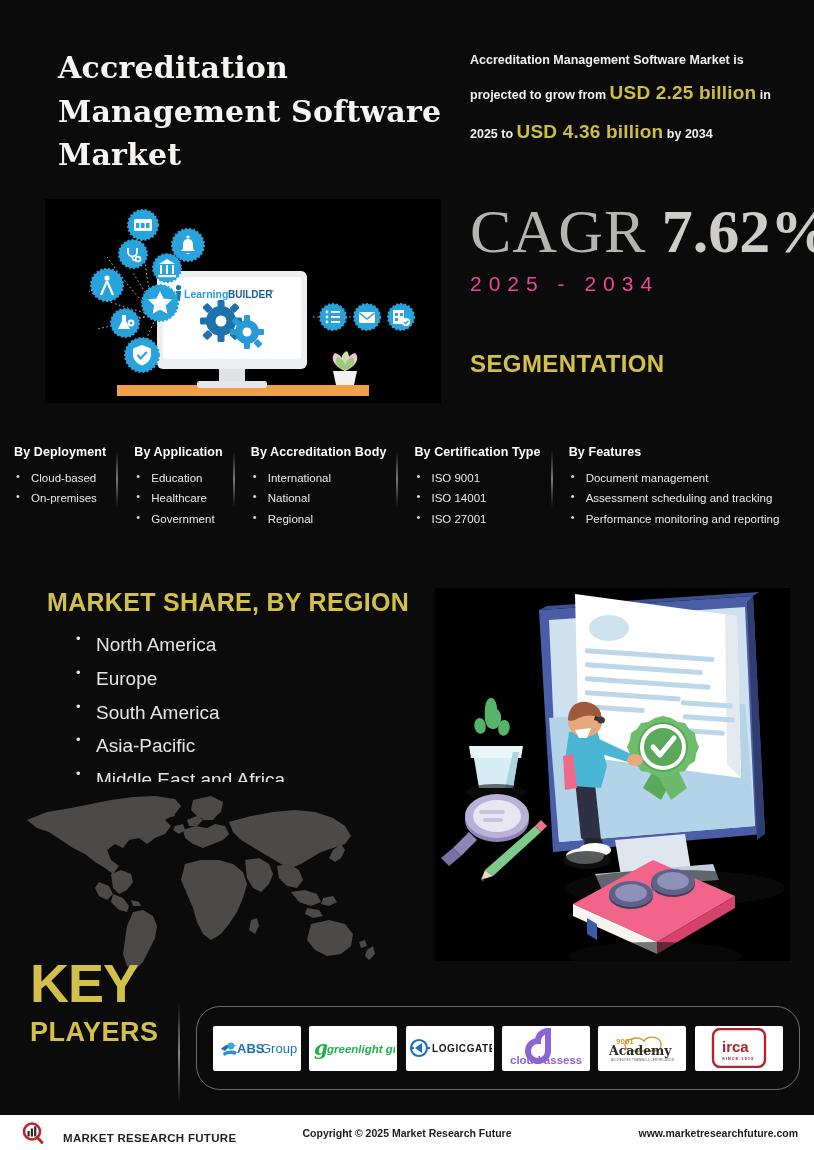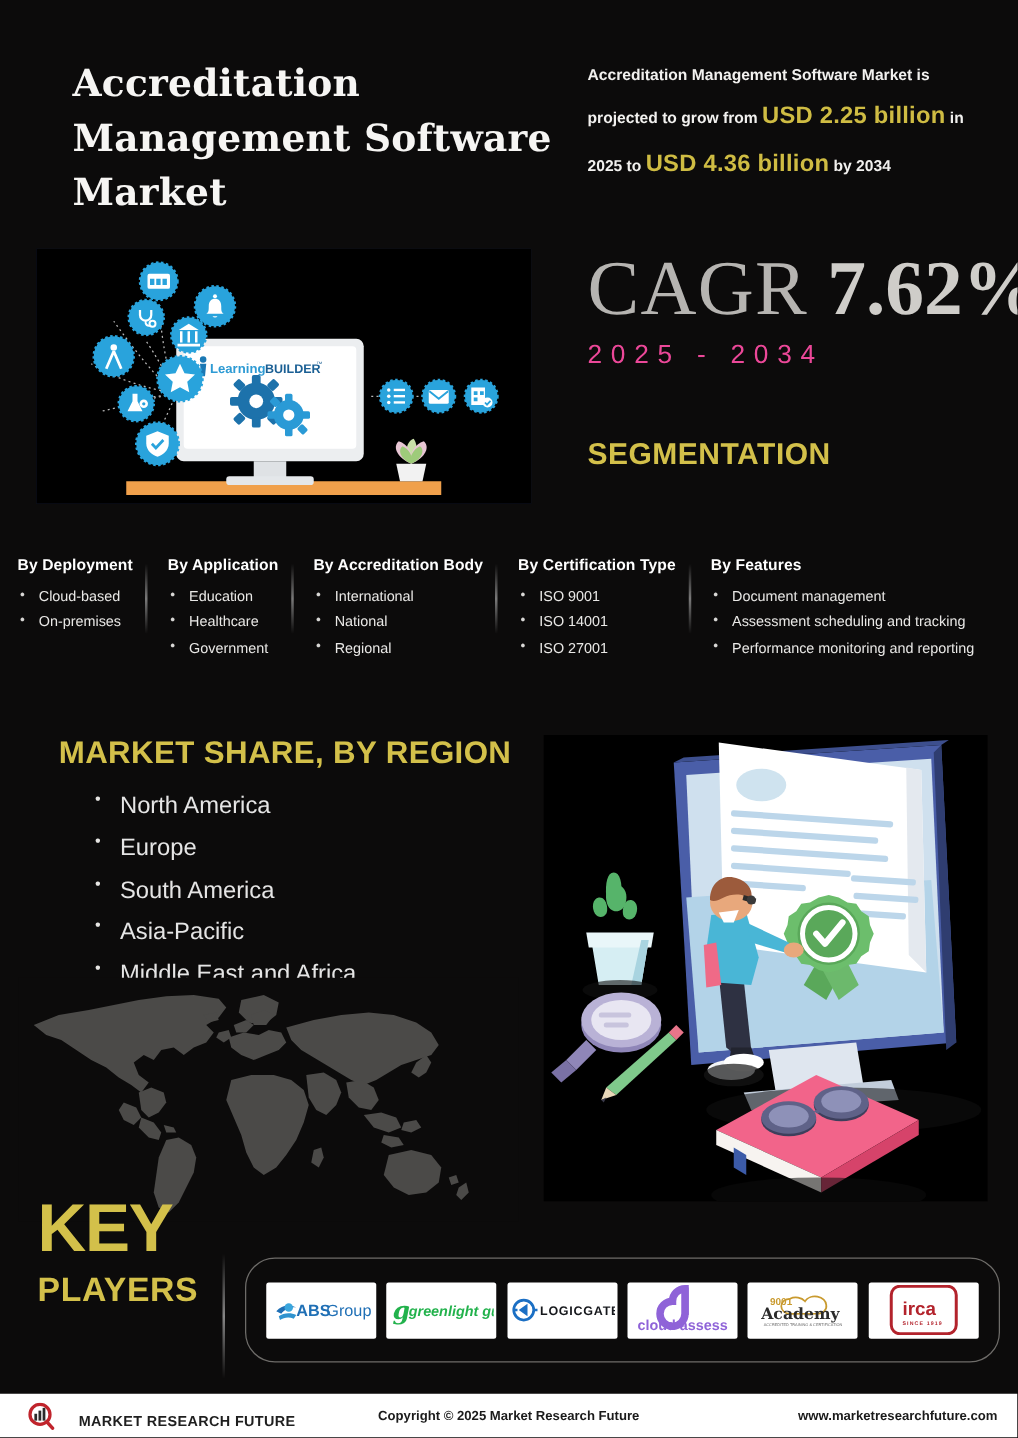"Learning" .illus1 { background: #0f172a -> #15803d; left: 29px -> 45px }
